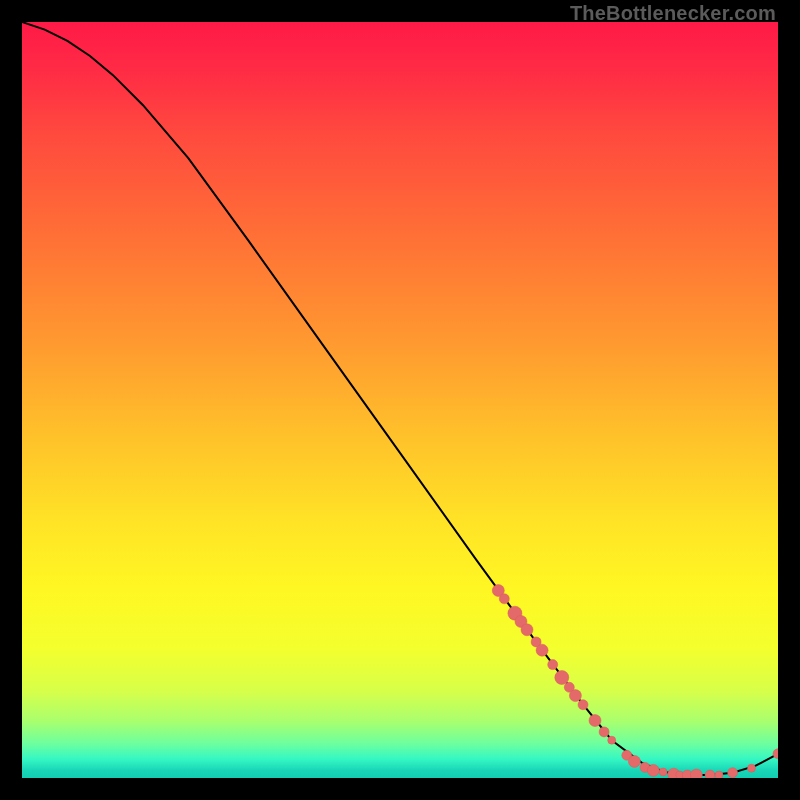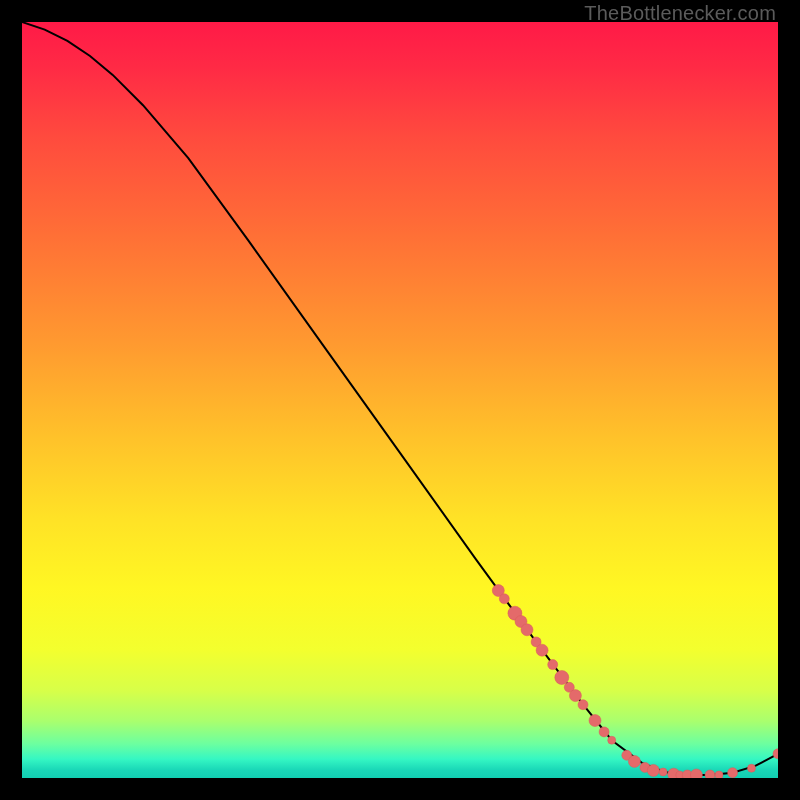"TheBottlenecker.com" .watermark { font-weight: 400 -> 700 }
